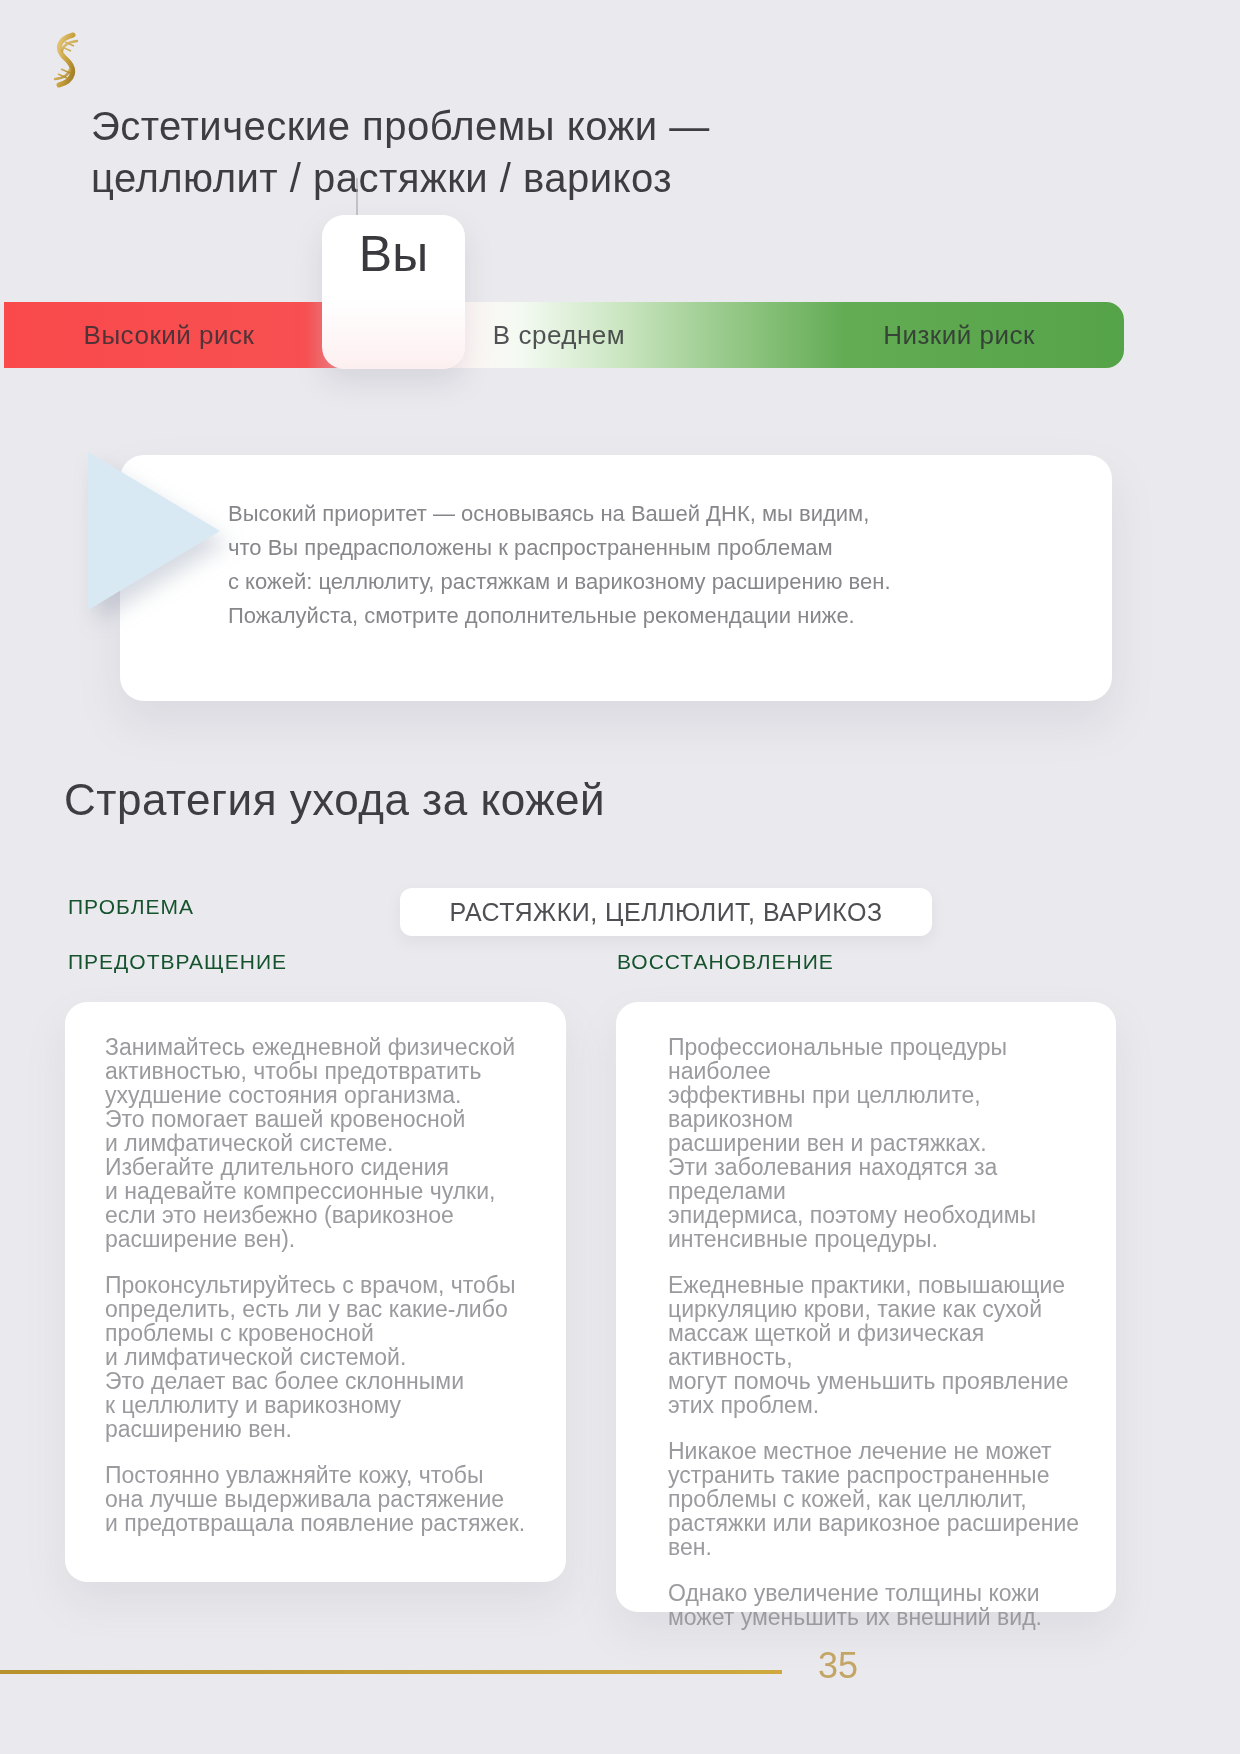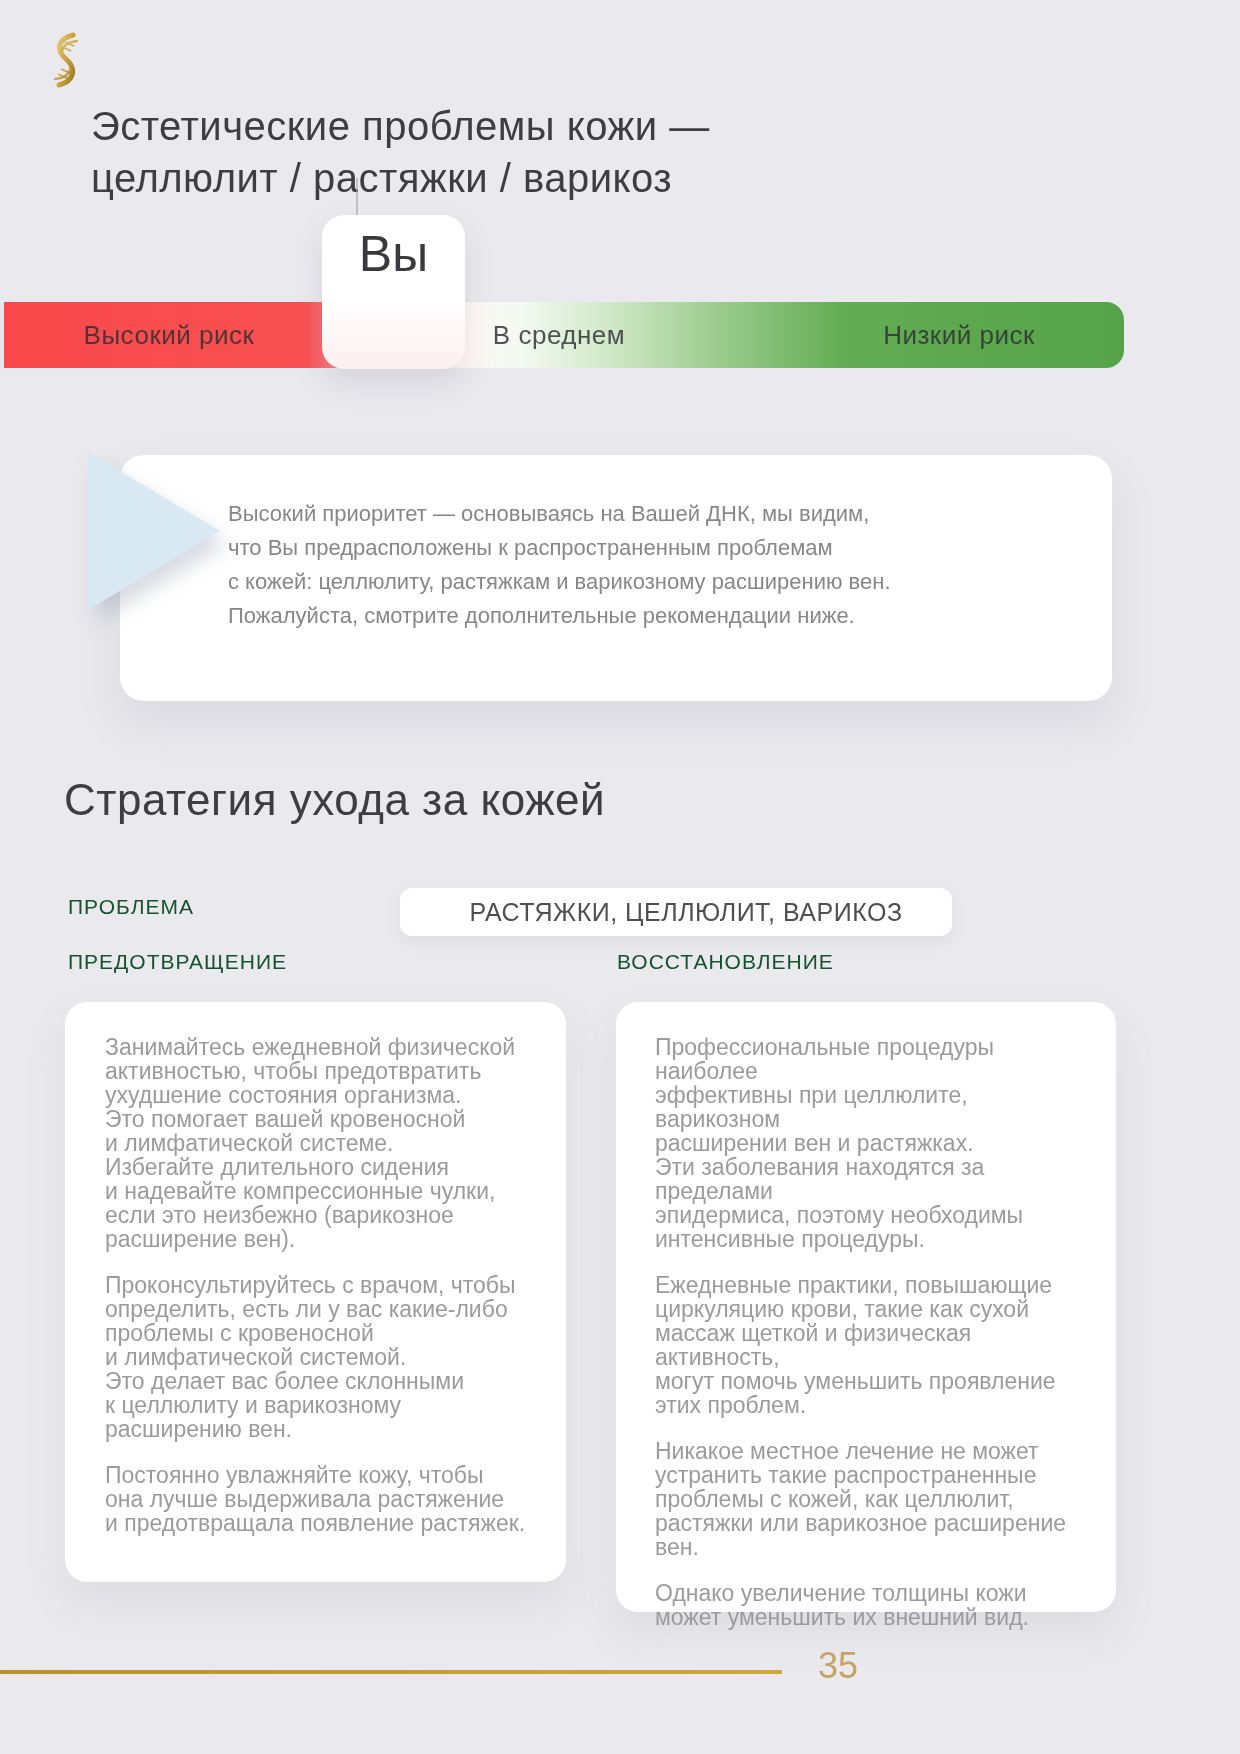"РАСТЯЖКИ, ЦЕЛЛЮЛИТ, ВАРИКОЗ" .problem-pill { padding-left: 20px -> none }
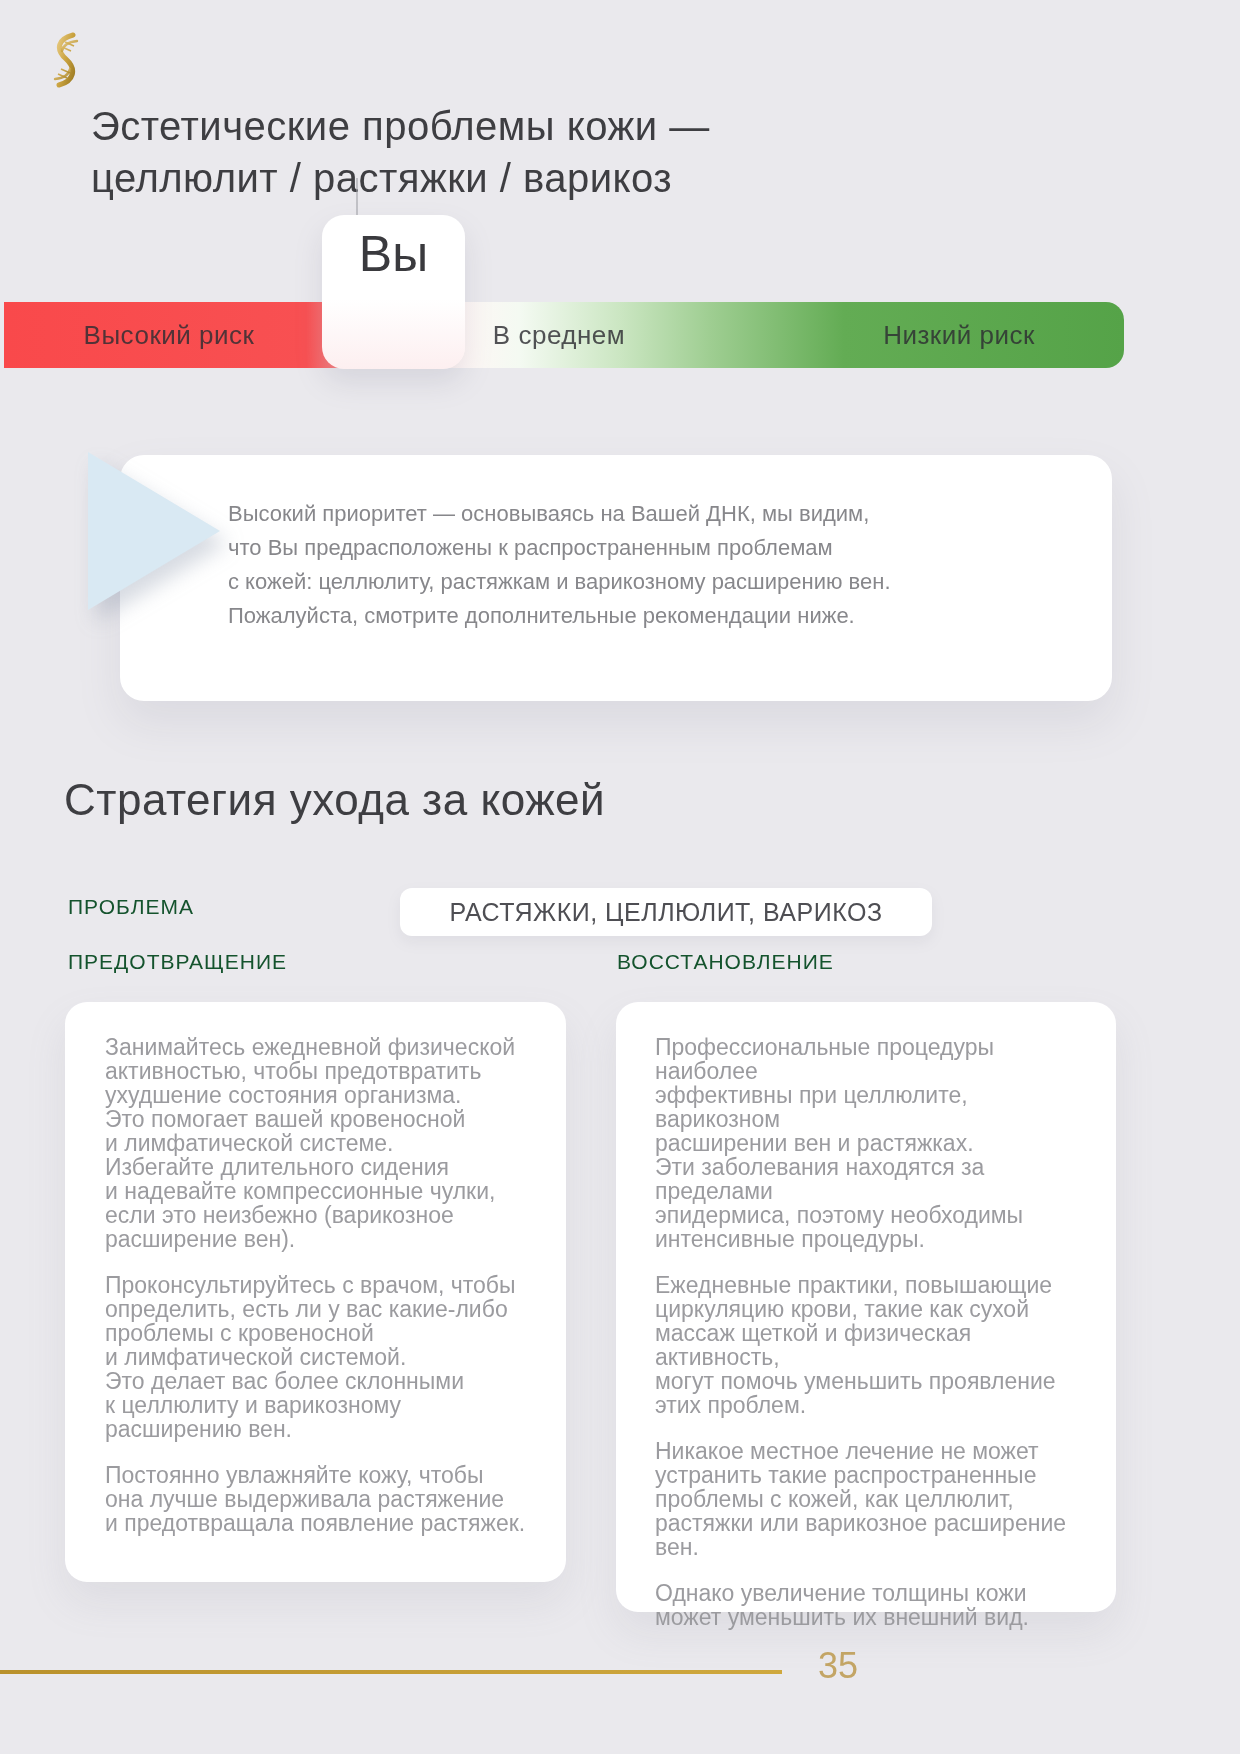"Профессиональные процедуры наиболее" .card.restoration .inner { padding-left: 39px -> 52px }
